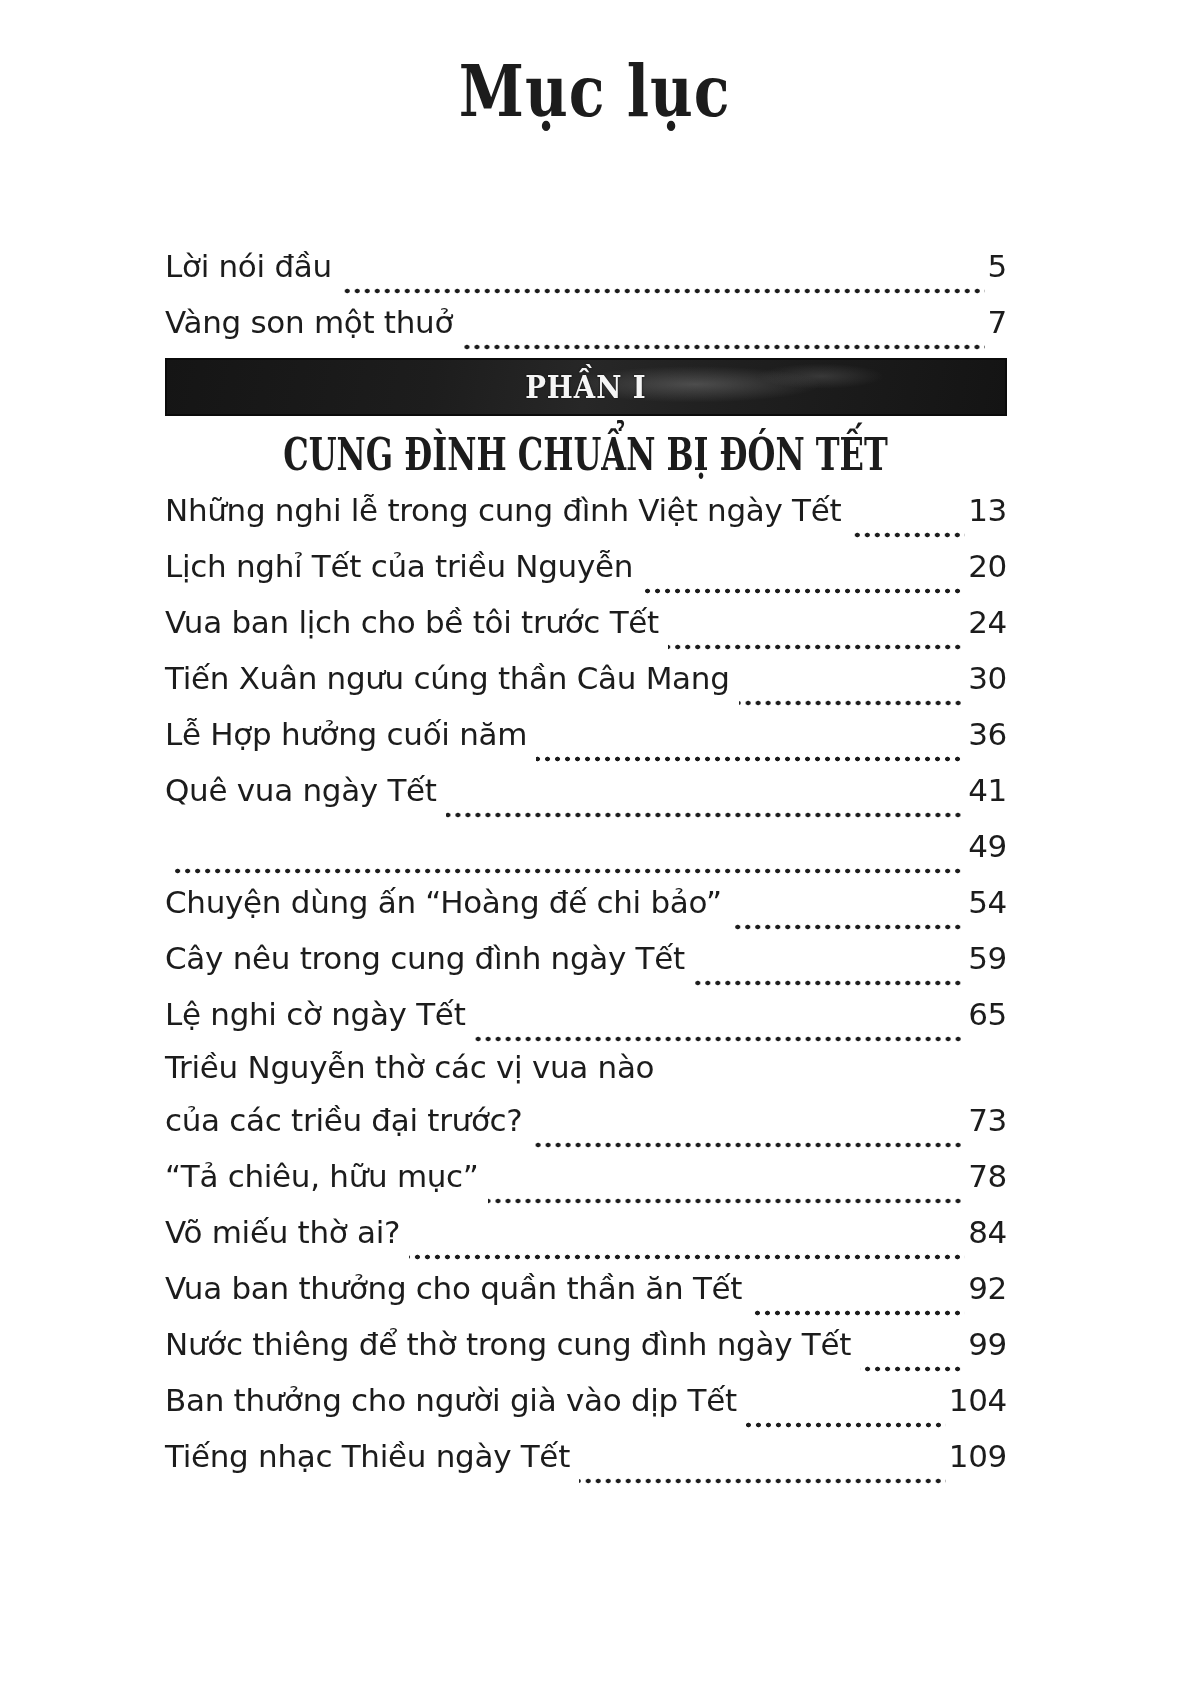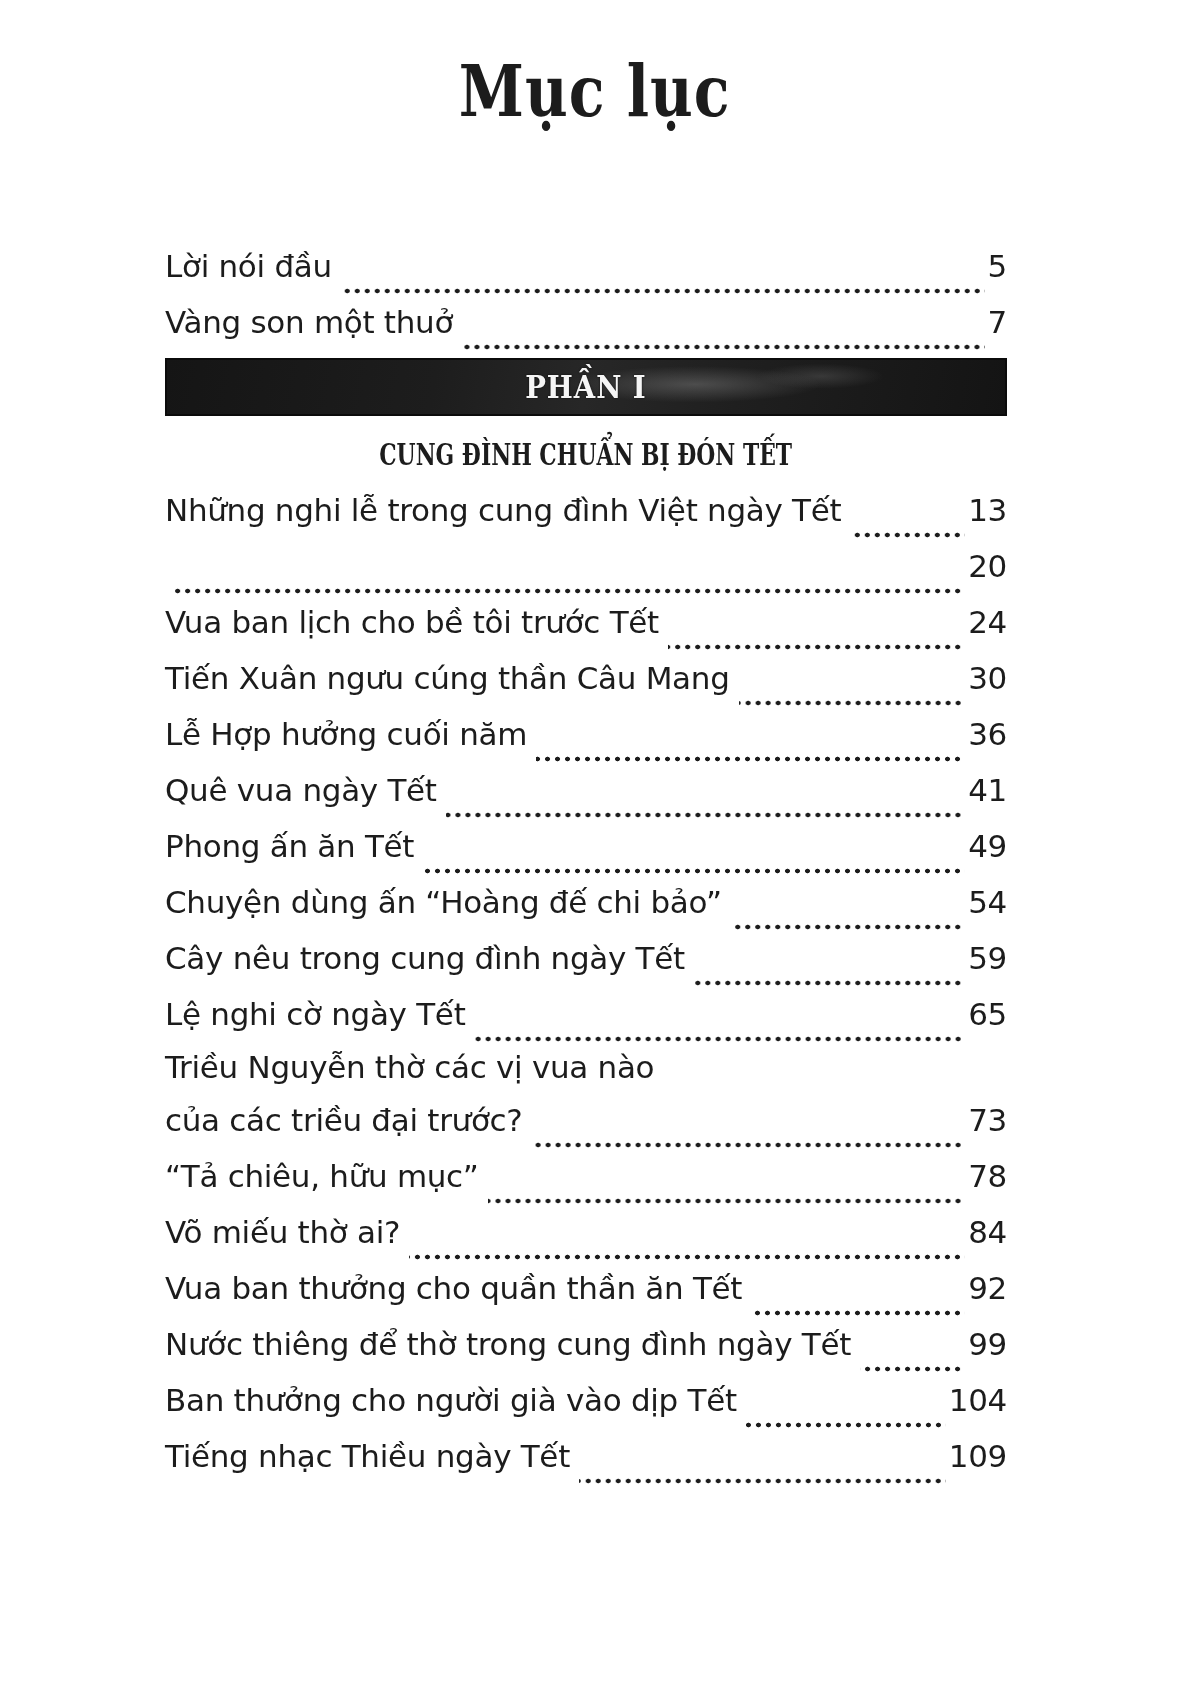"CUNG ĐÌNH CHUẨN BỊ ĐÓN" .heading { font-size: 28px -> 41px }
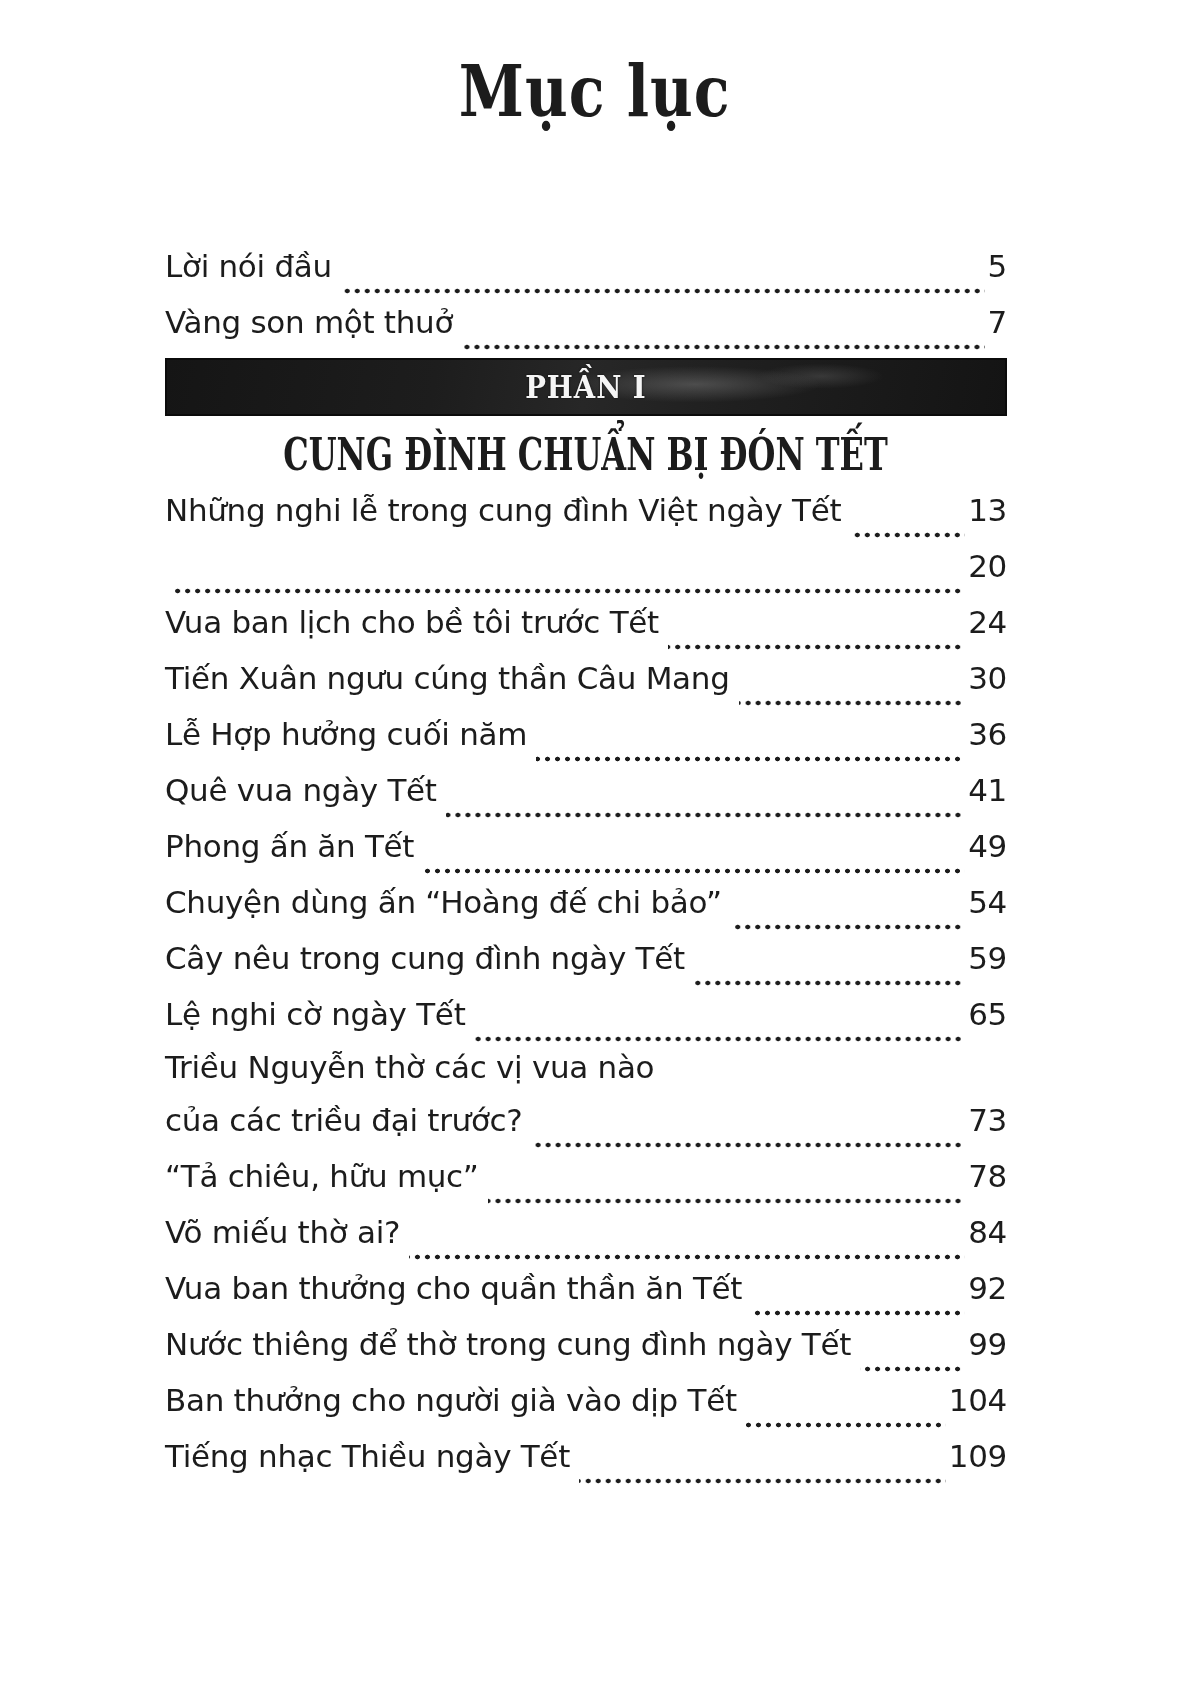"Lịch nghỉ Tết của triều" span.t { html: none -> <span>Lịch nghỉ Tết của triều Nguyễn</span> }
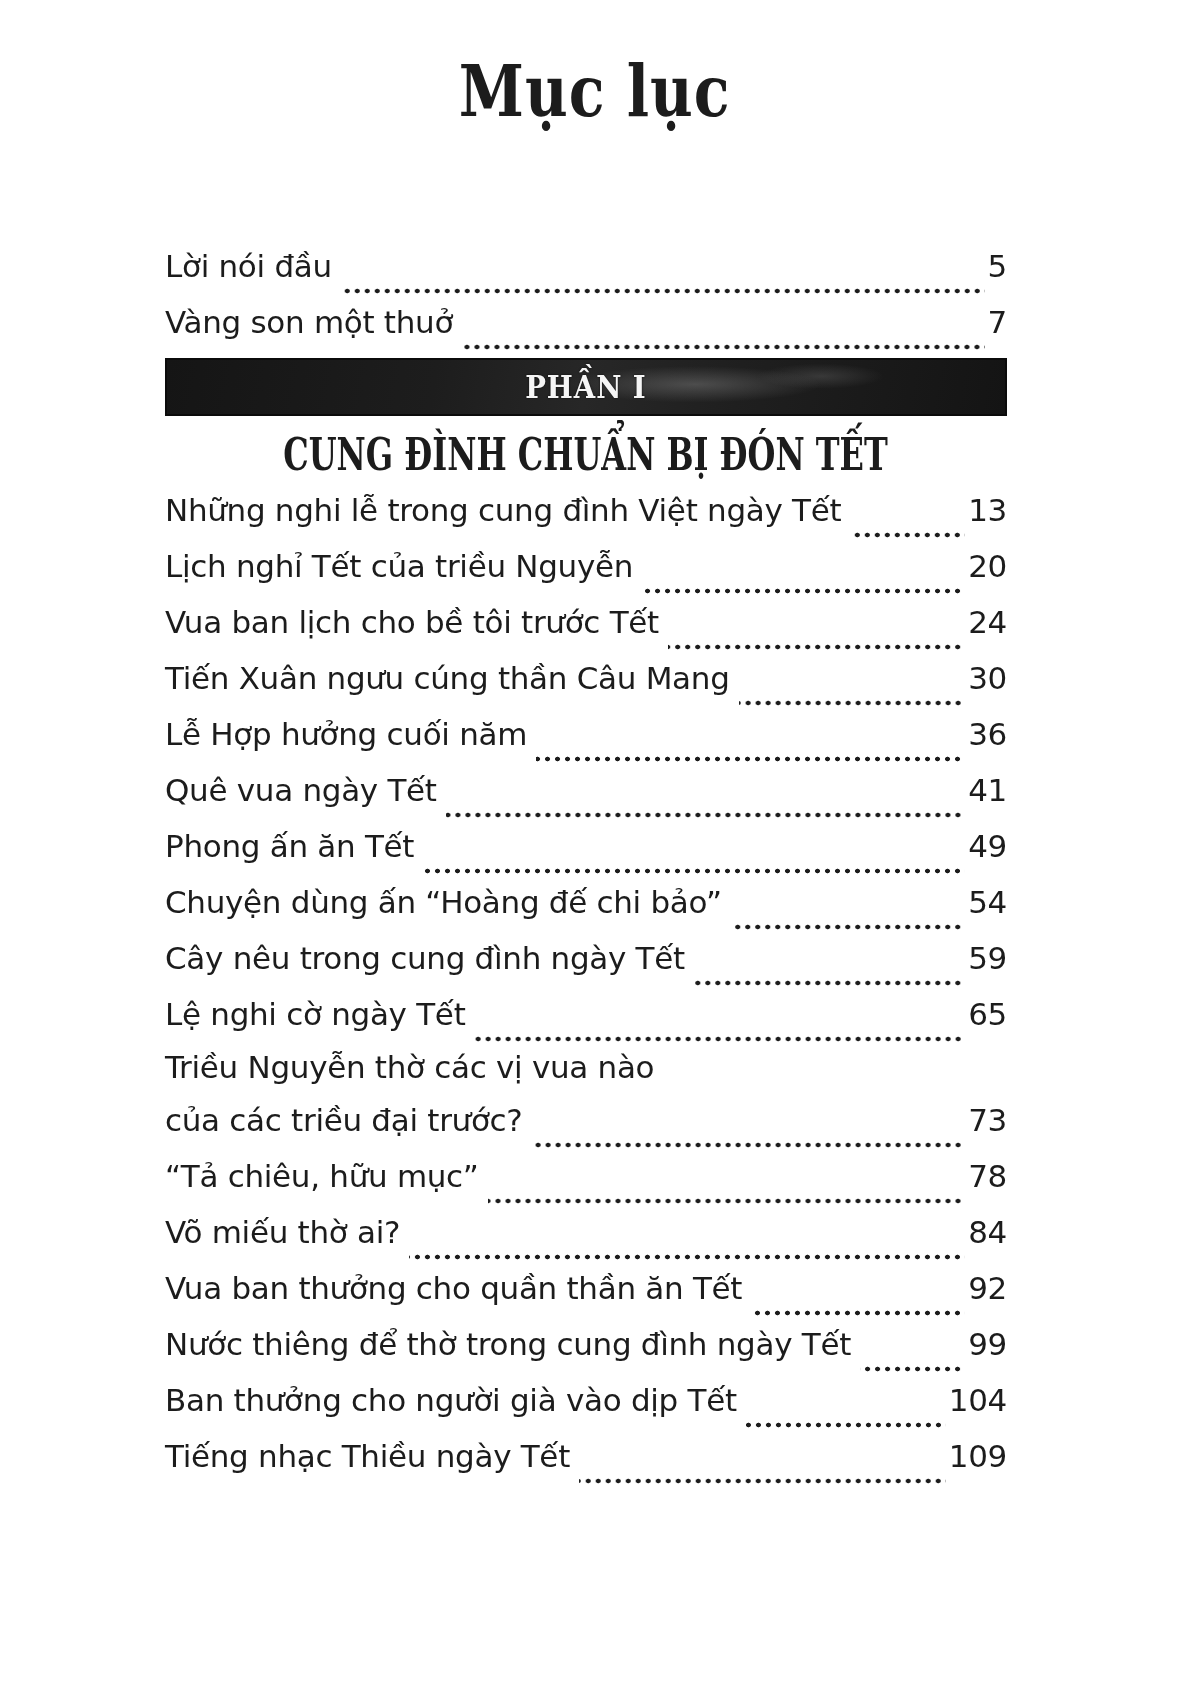"Phong ấn ăn Tết" span.t { html: <span>Phong ấn ăn Tết</span> -> none }
